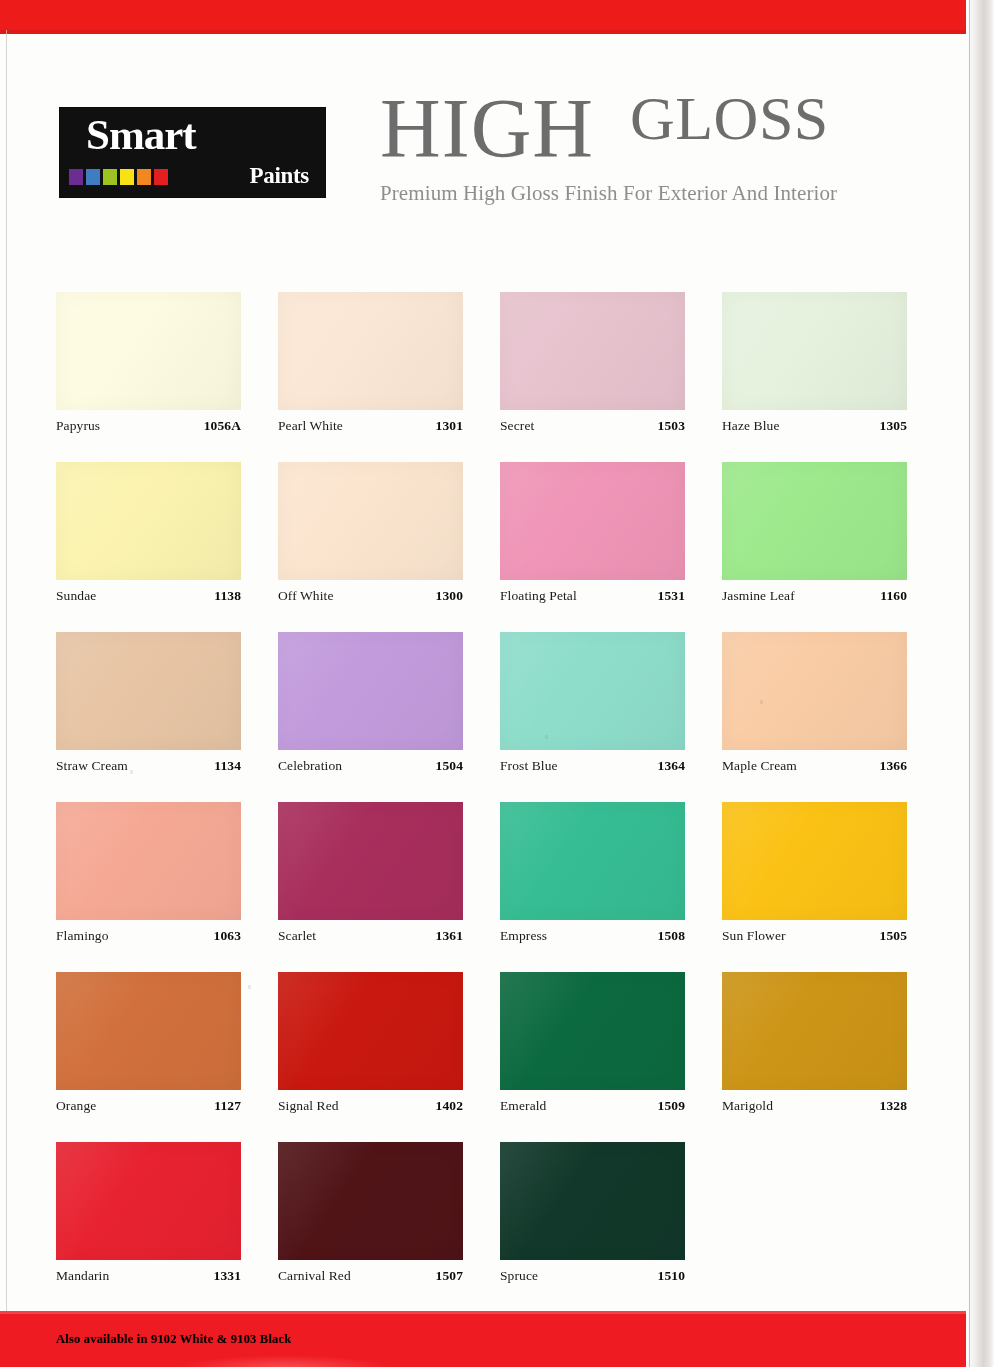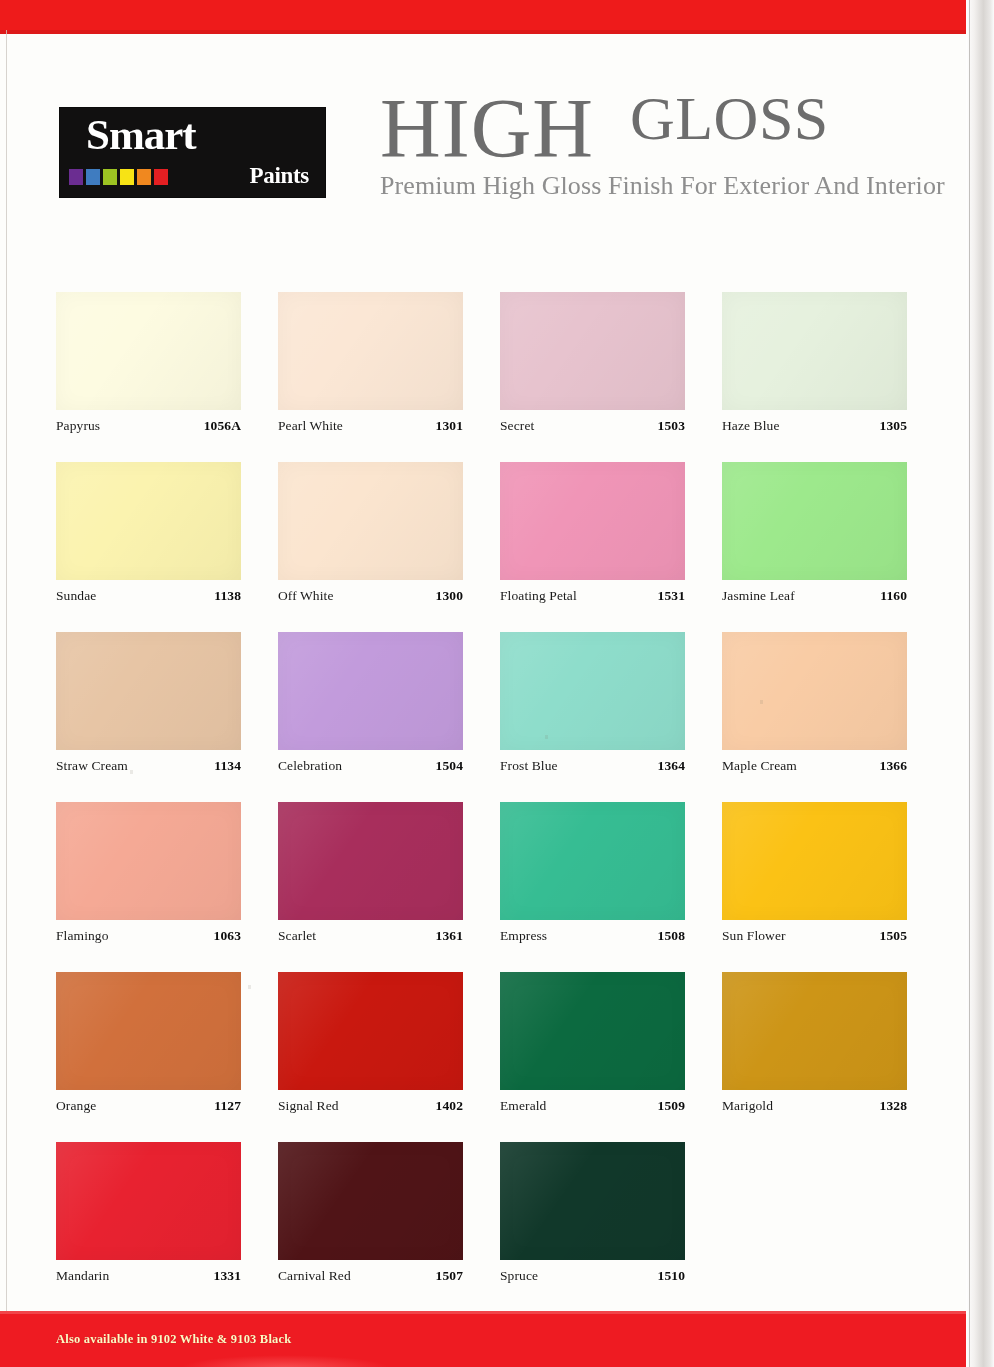"Premium High Gloss Finish For" .subtitle { font-size: 26px -> 21px; margin-top: 4px -> 14px }
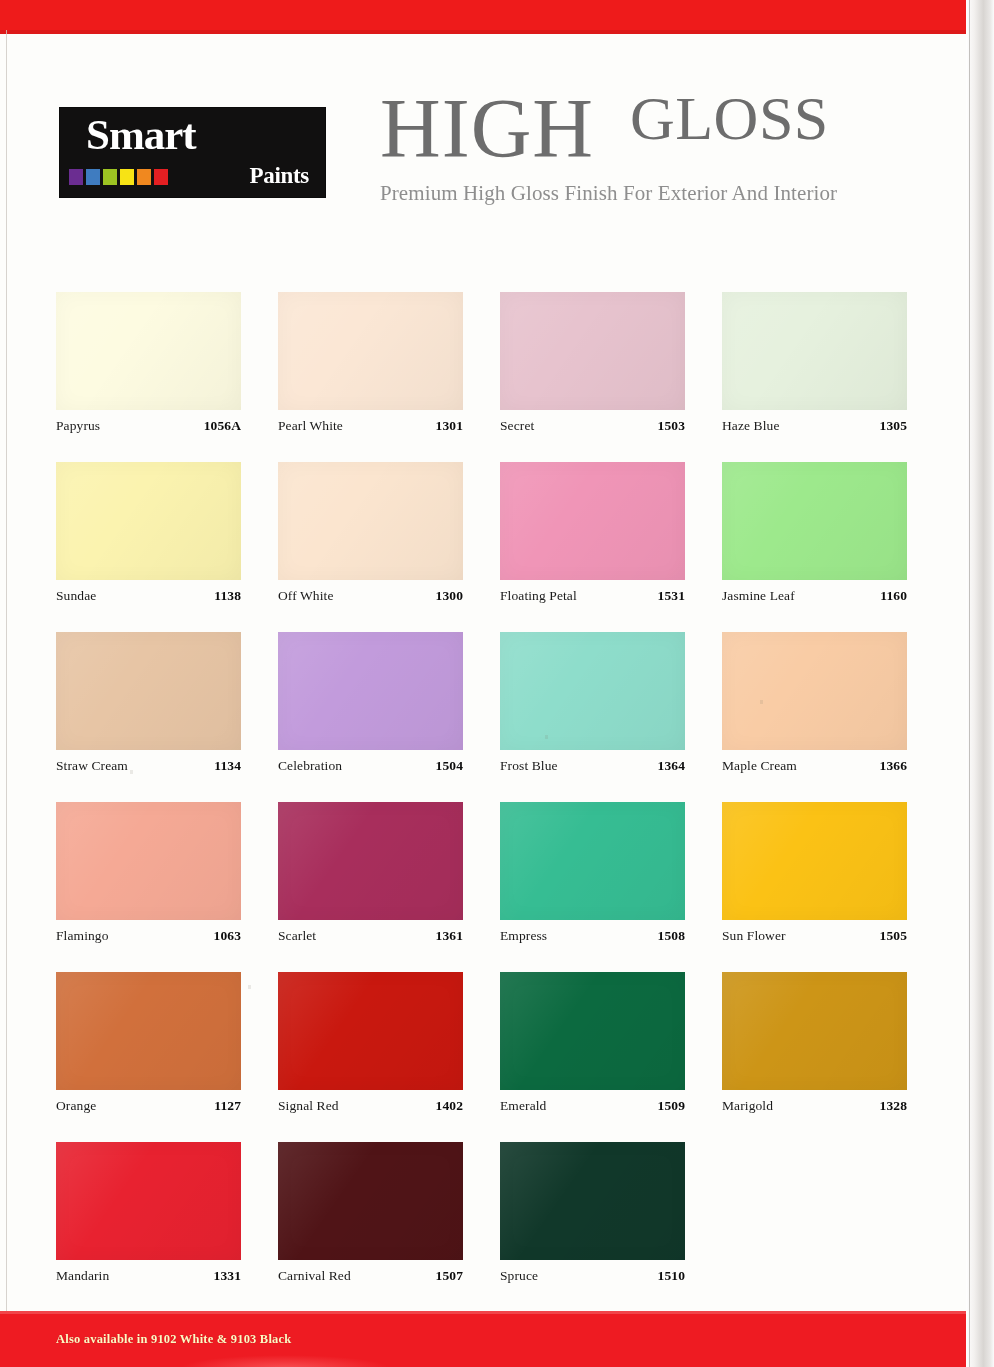"Also available in 9102 White" .bar-bottom .footer-note { color: #fef9c3 -> #000000 }
